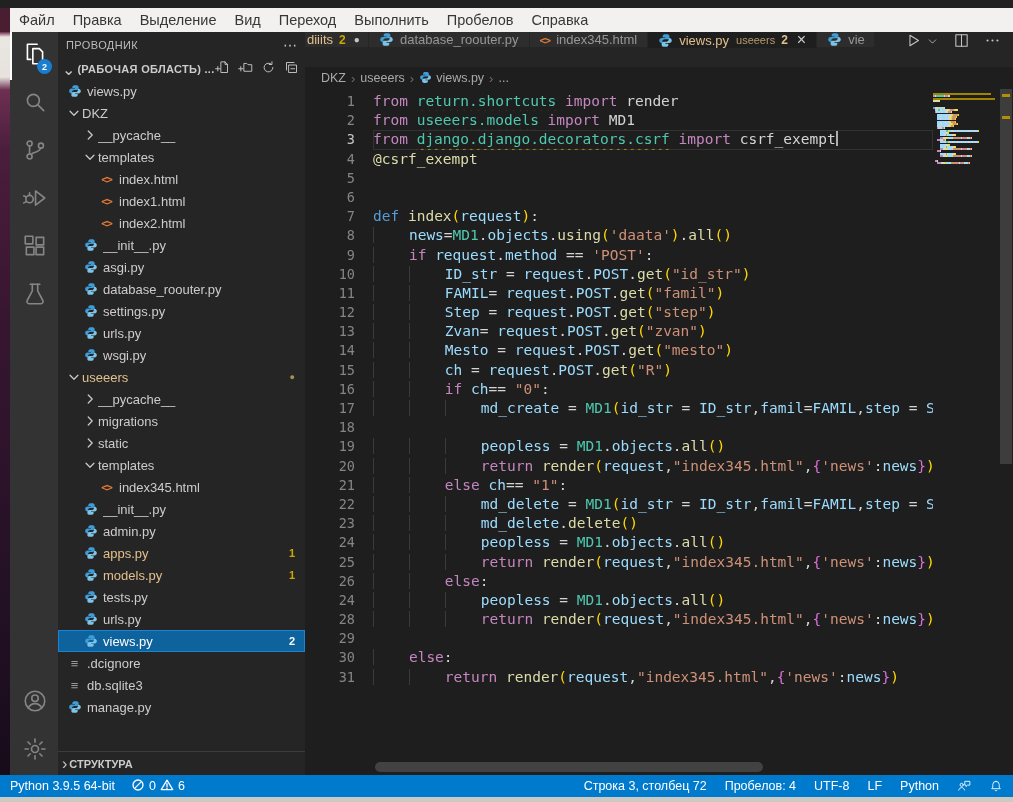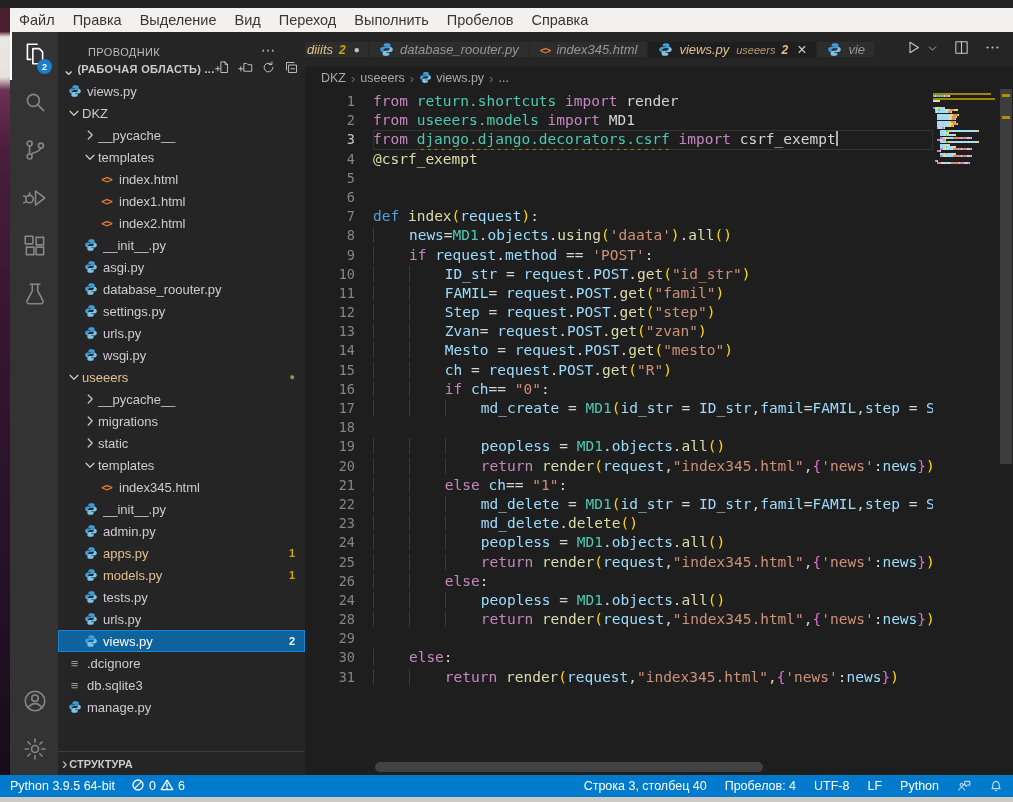"ПРОВОДНИК" .sb-title-row { align-items: flex-end -> center; padding: 0 30px -> 0 8px }
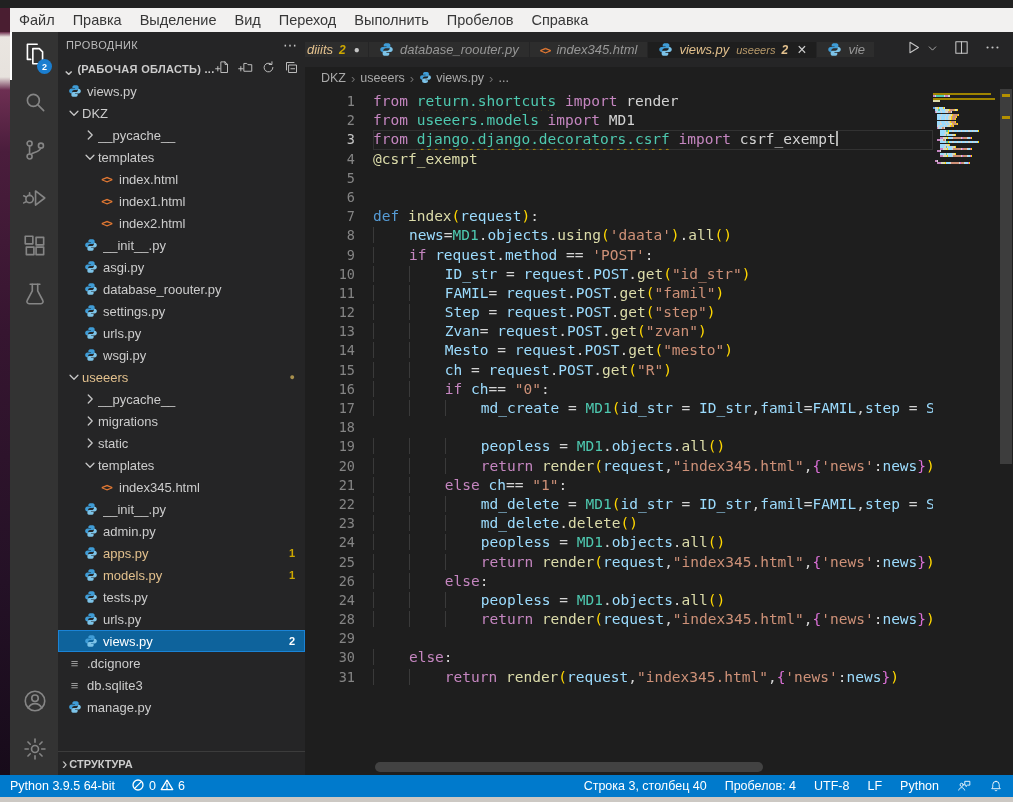"diiits" .tabbar { align-items: center -> flex-start; font-style: italic -> none }
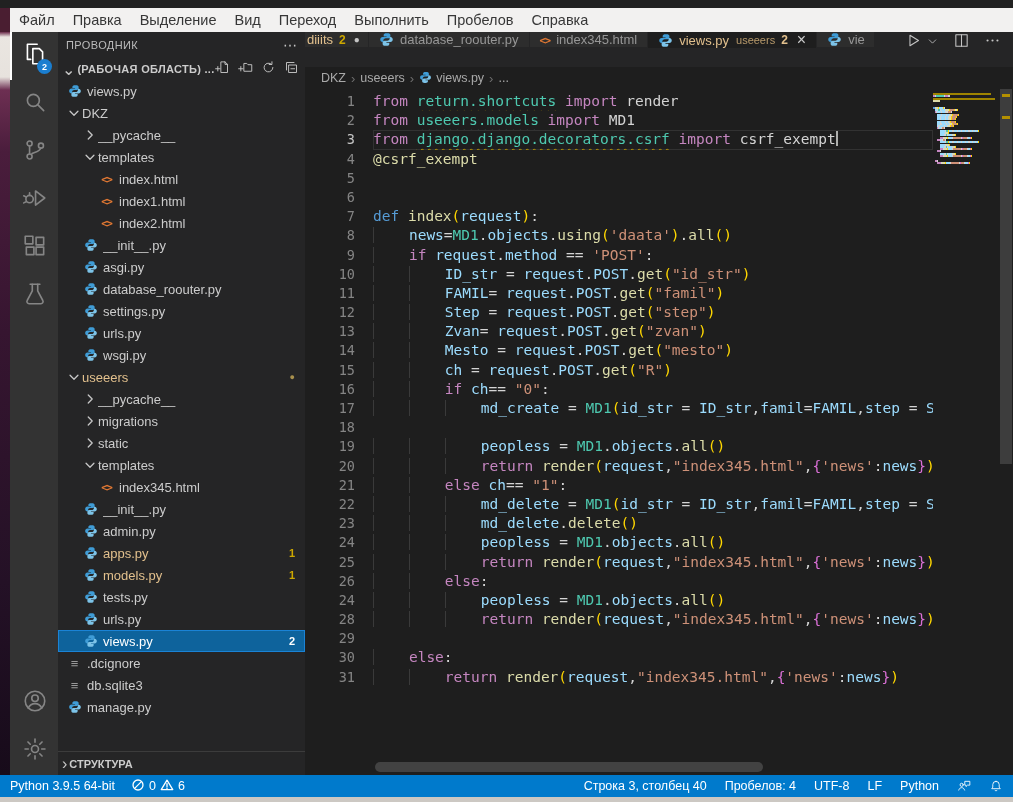"Строка 3, столбец 40" span.status-item { text: 40 -> 72 }
